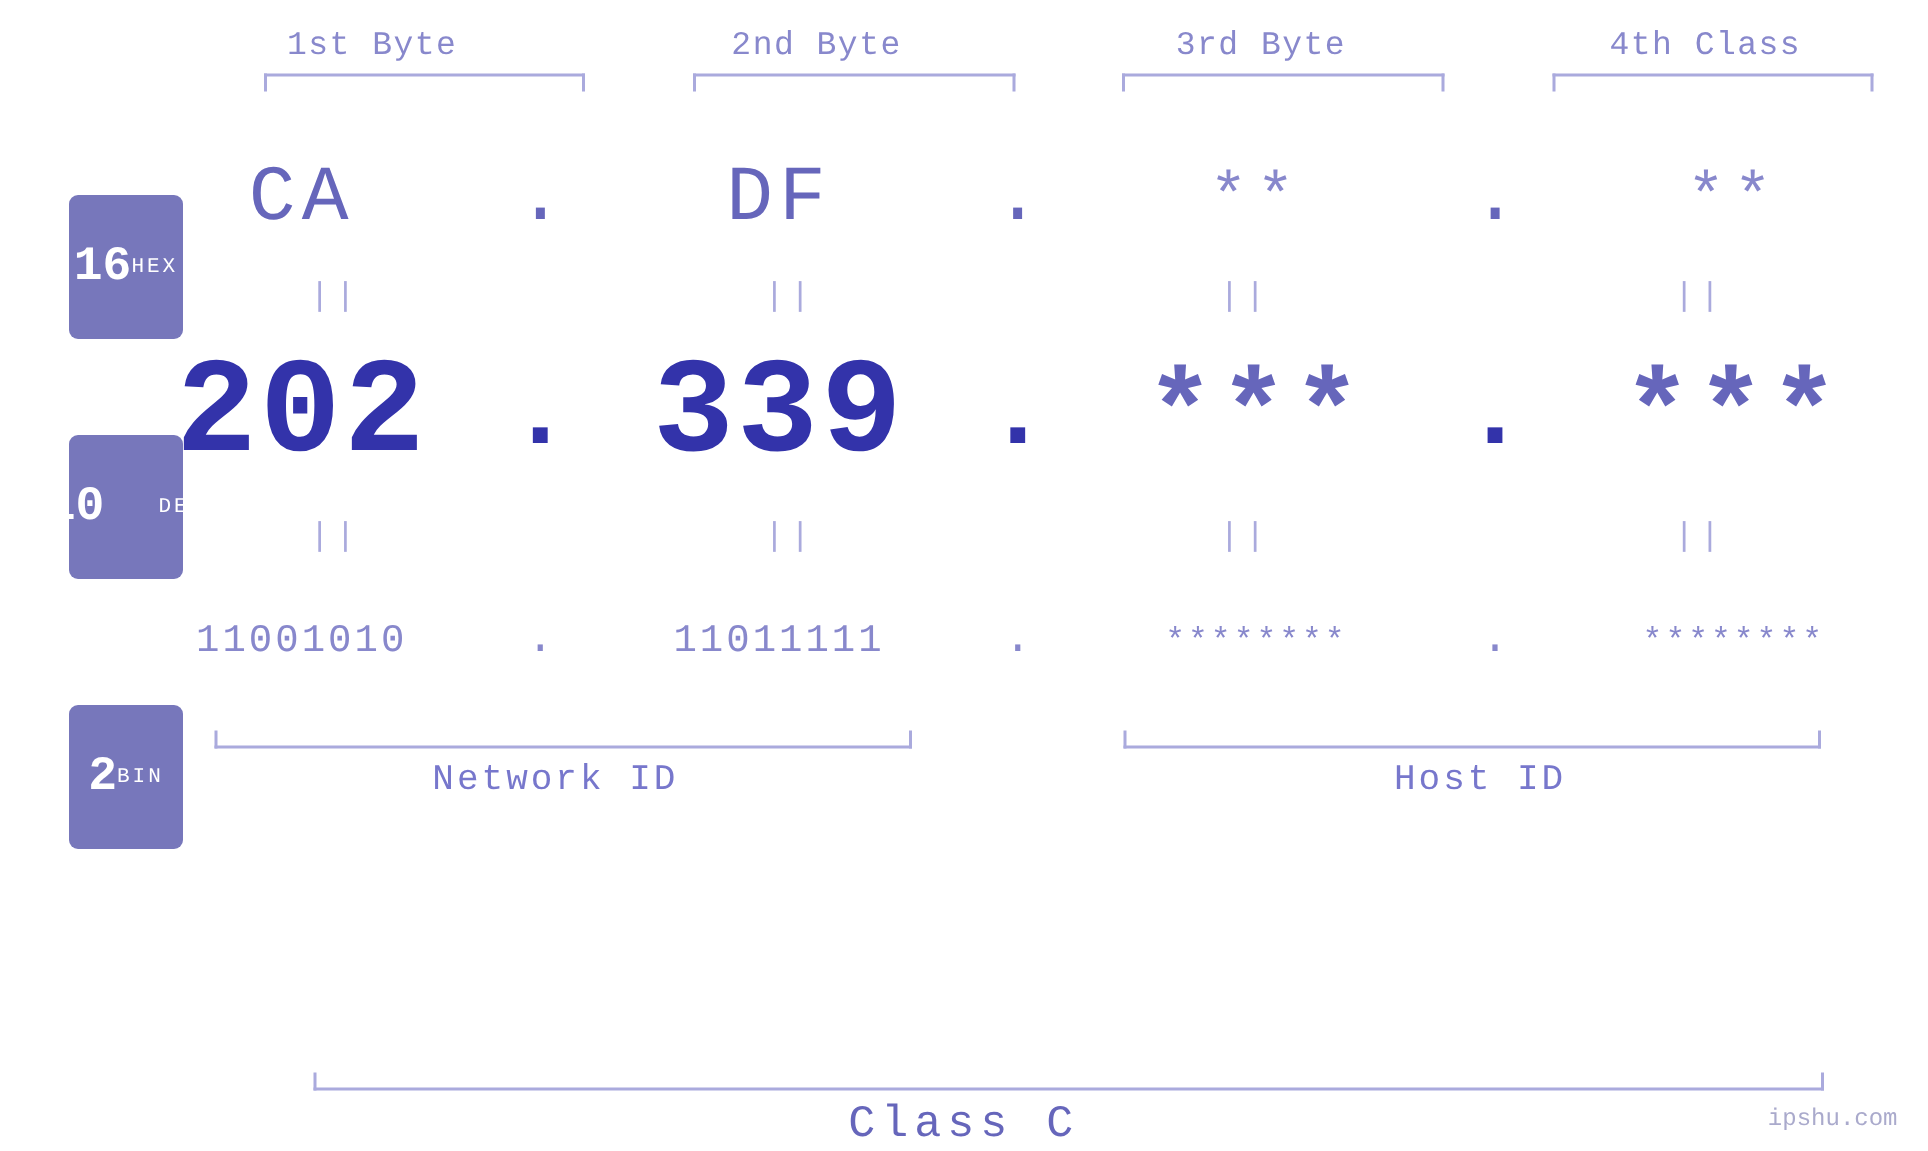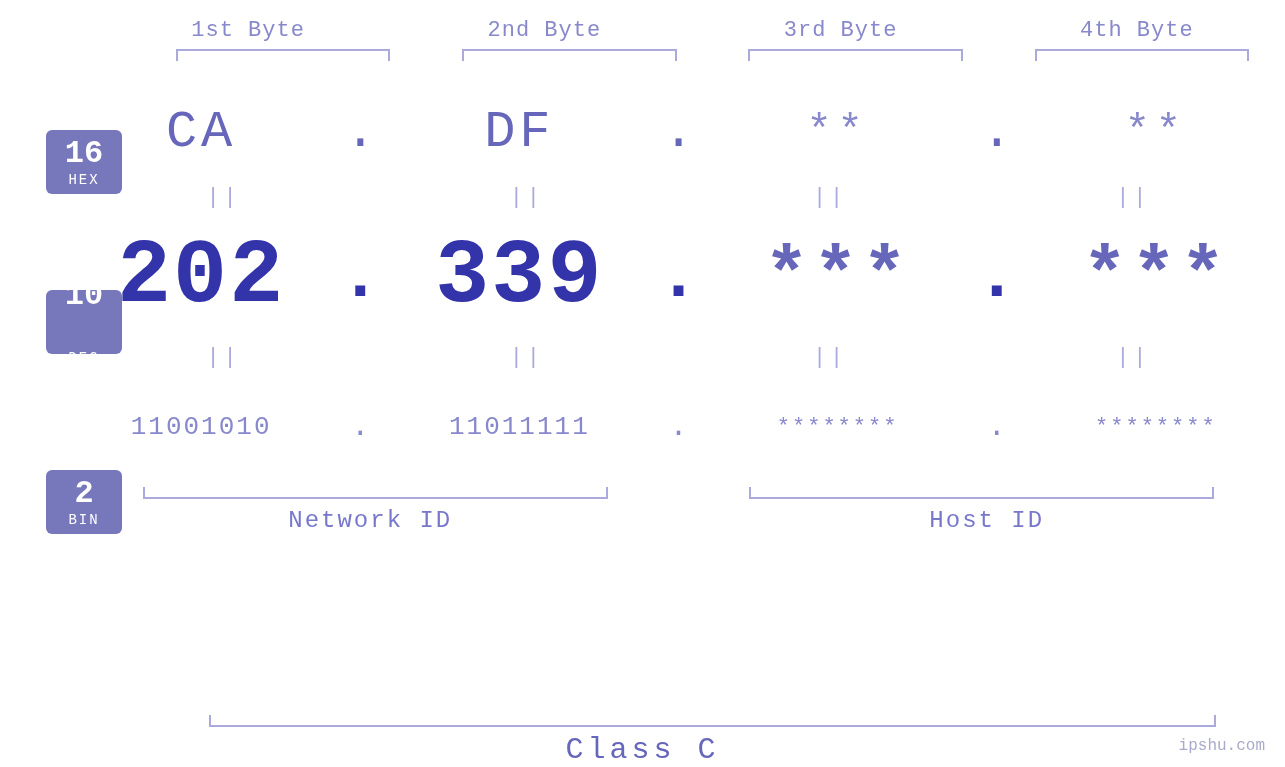"4th Byte" div.byte-header { text: Byte -> Class }
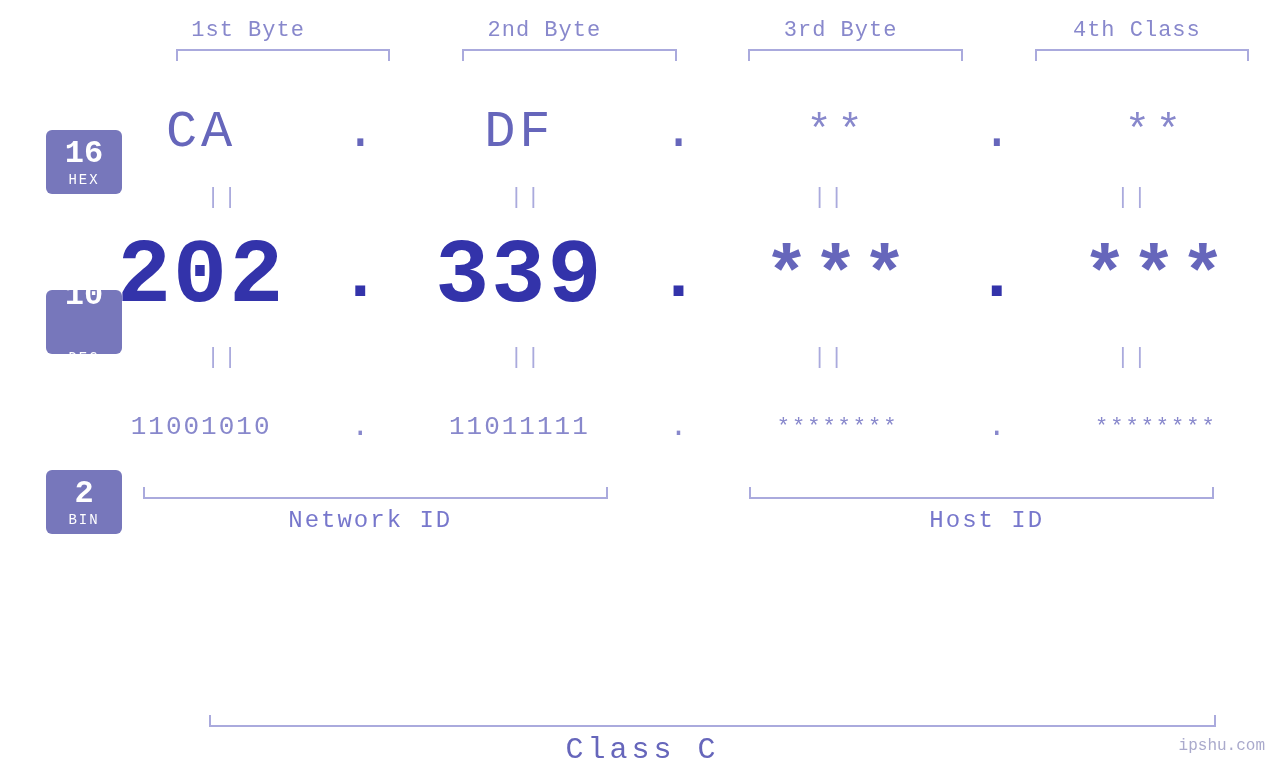"16" .base-label { flex-direction: column -> row; height: 64px -> 96px }
